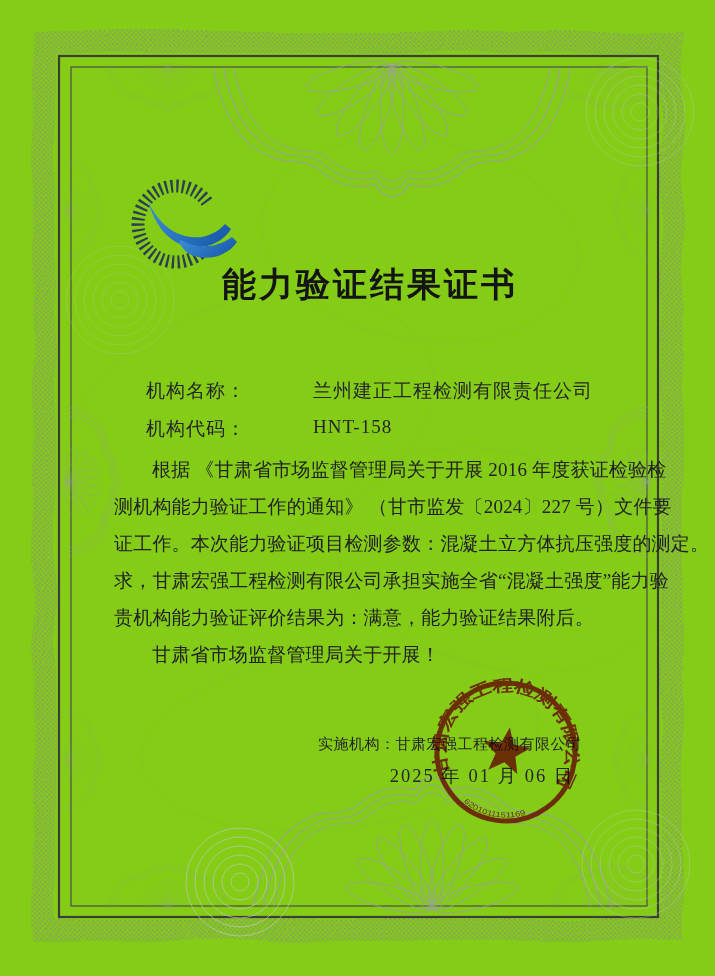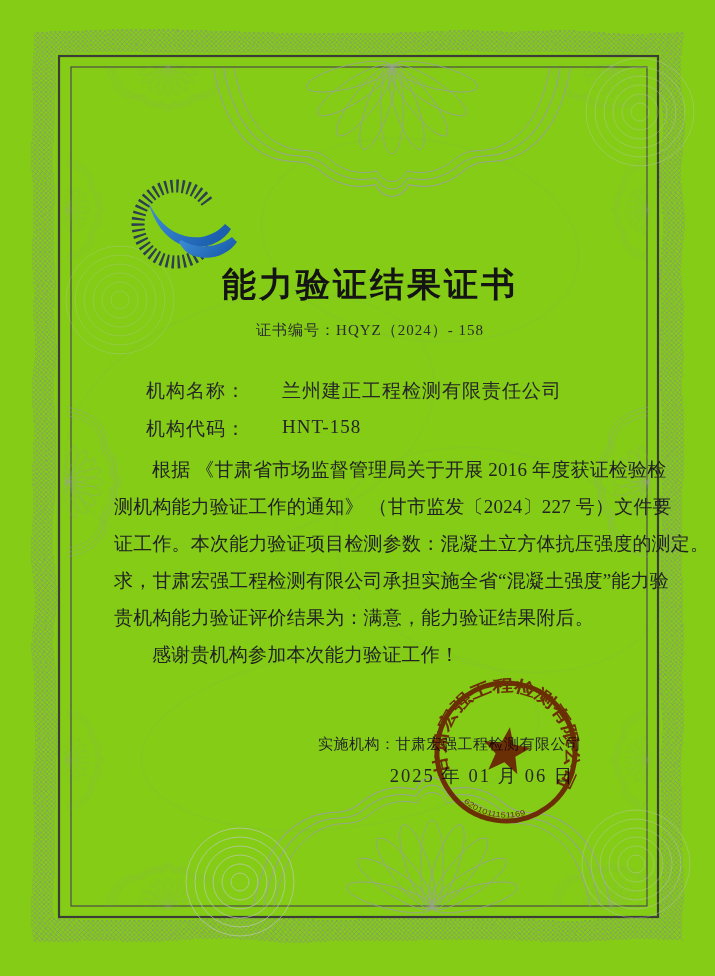"证书编号：HQYZ（2024）- 158" div.abs { html: <div>证书编号：HQYZ（2024）- 158</div> -> none }
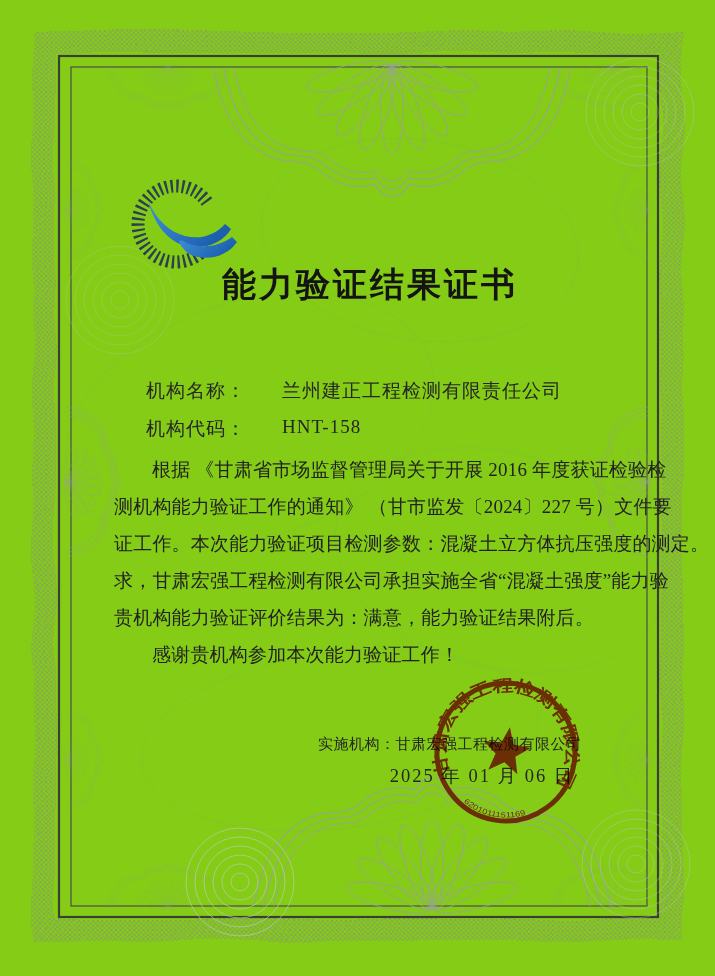"机构名称：" .org-row { gap: none -> 31px }
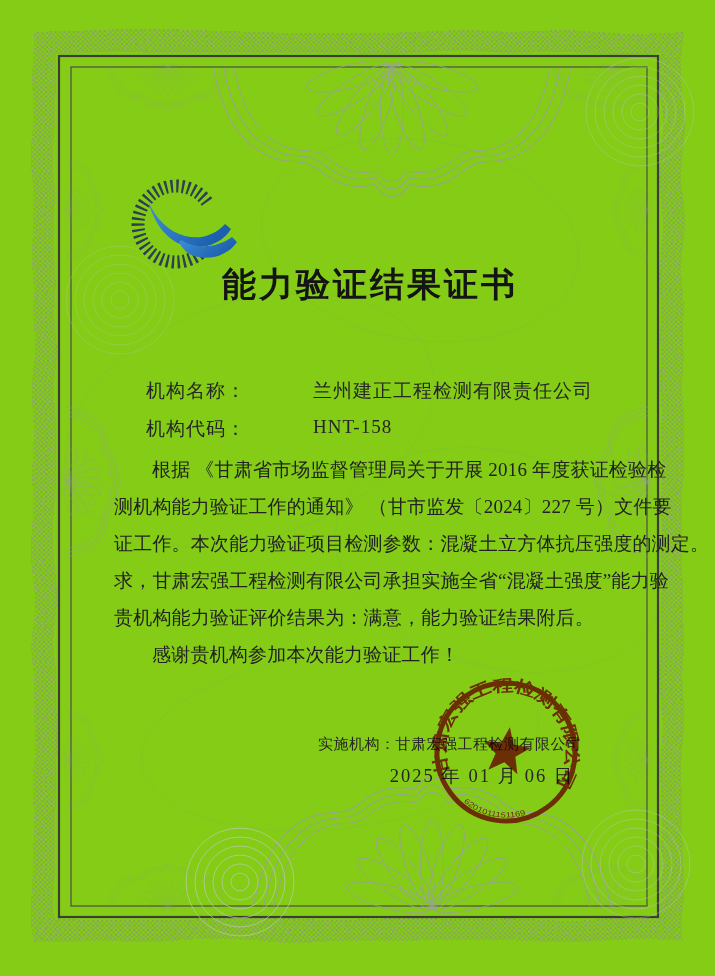"感谢贵机构参加本次能力验证工作！" div.line { text: 感谢贵机构参加本次能力验证工作 -> 甘肃省市场监督管理局关于开展 }
